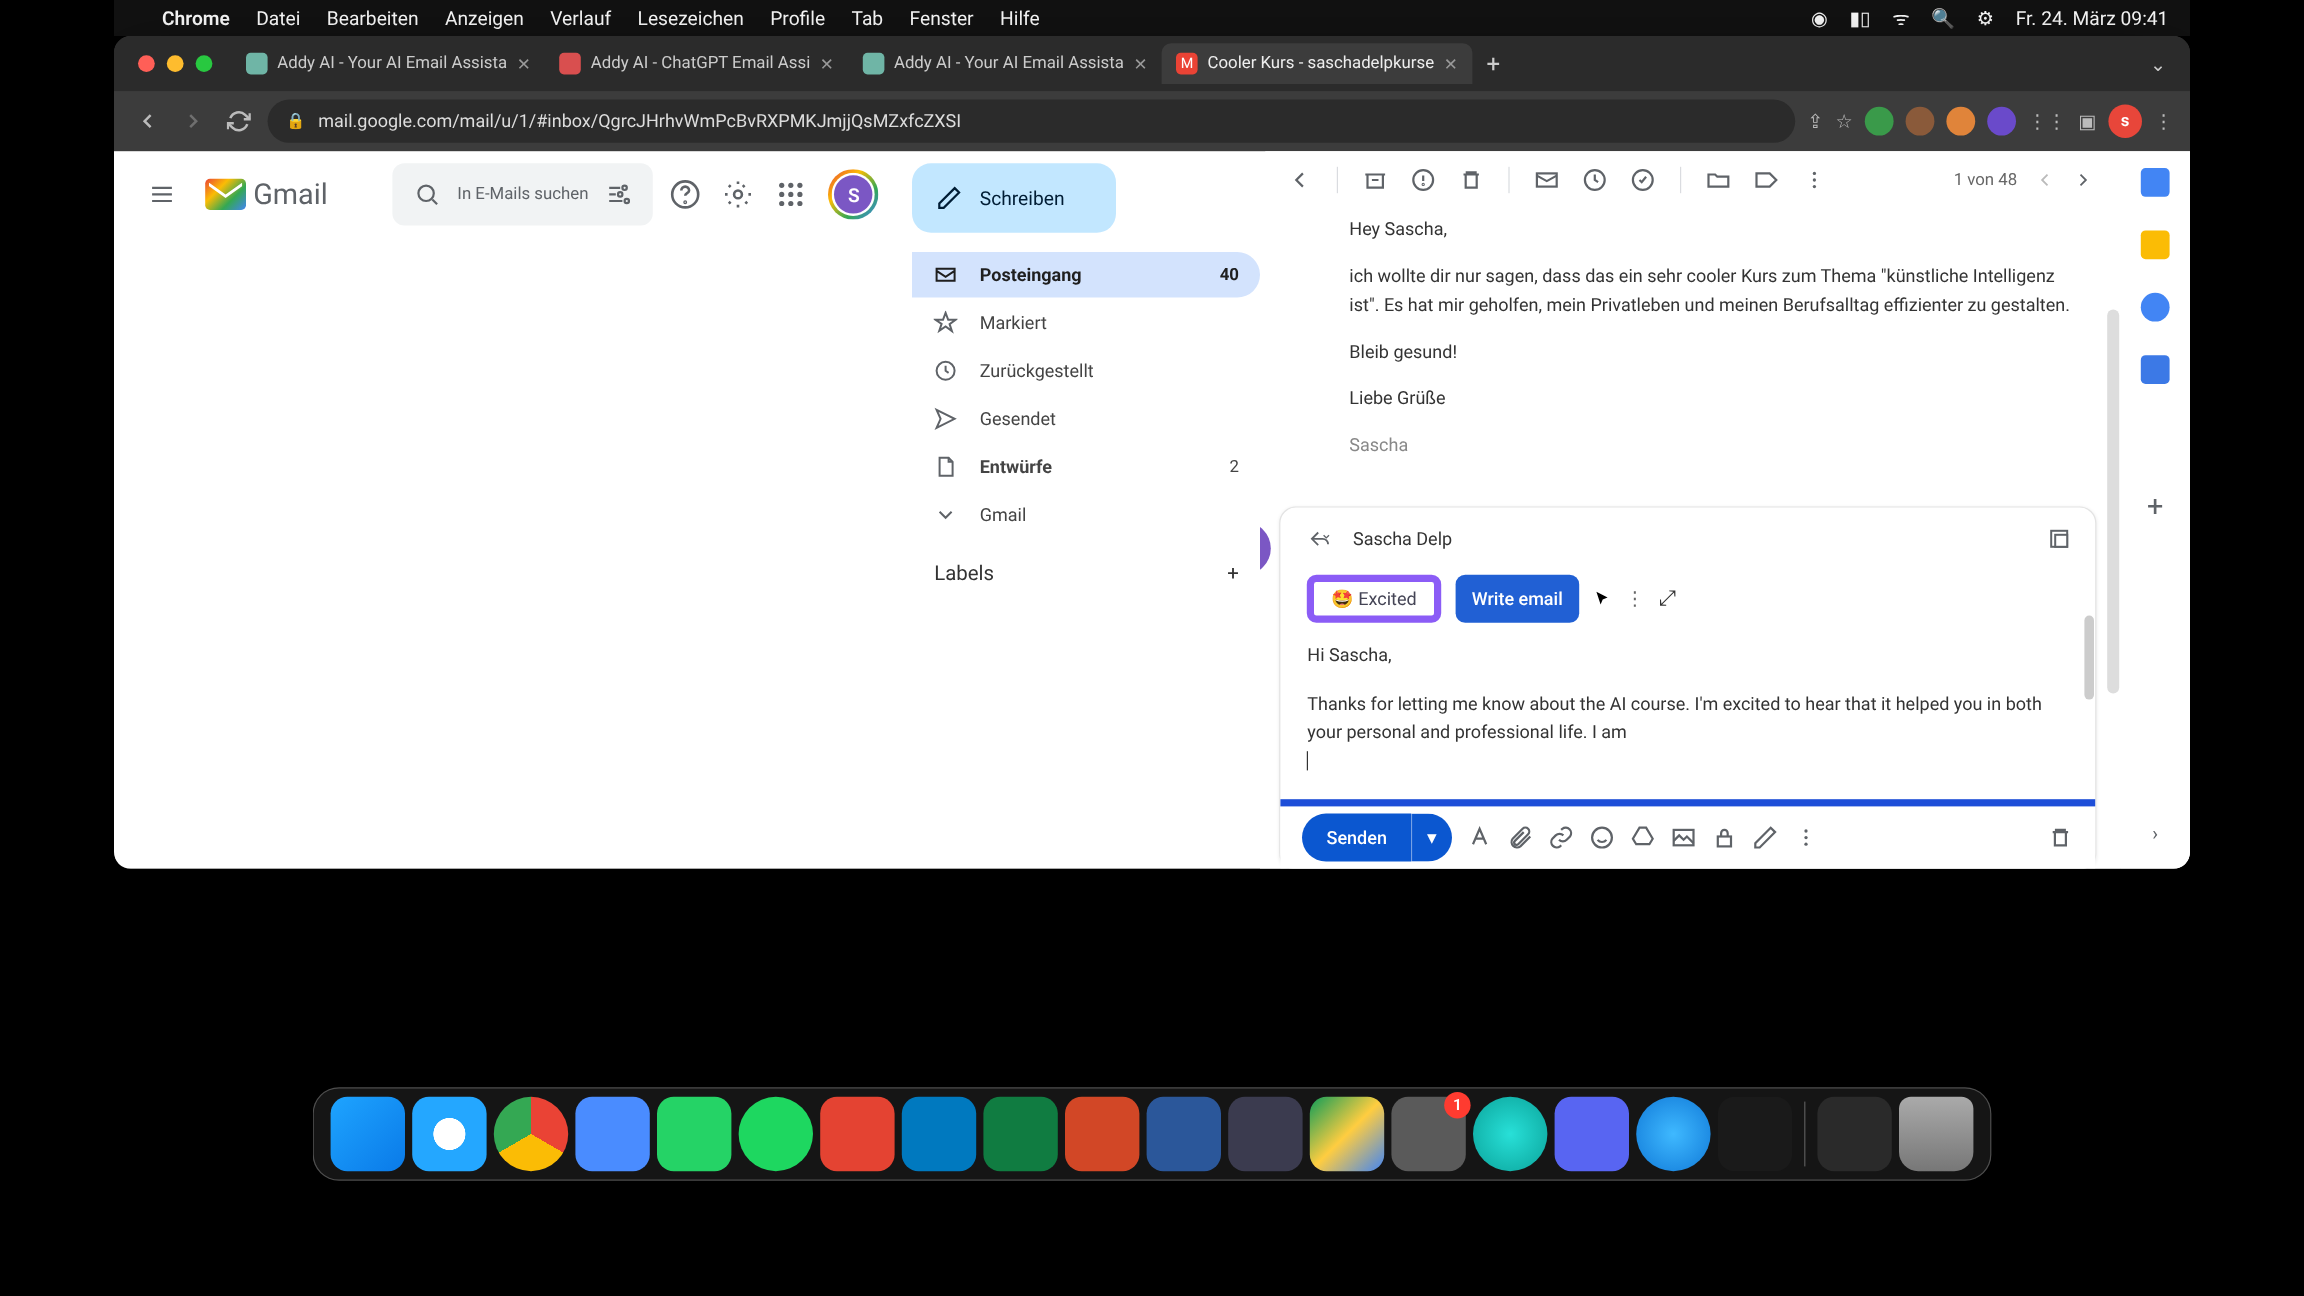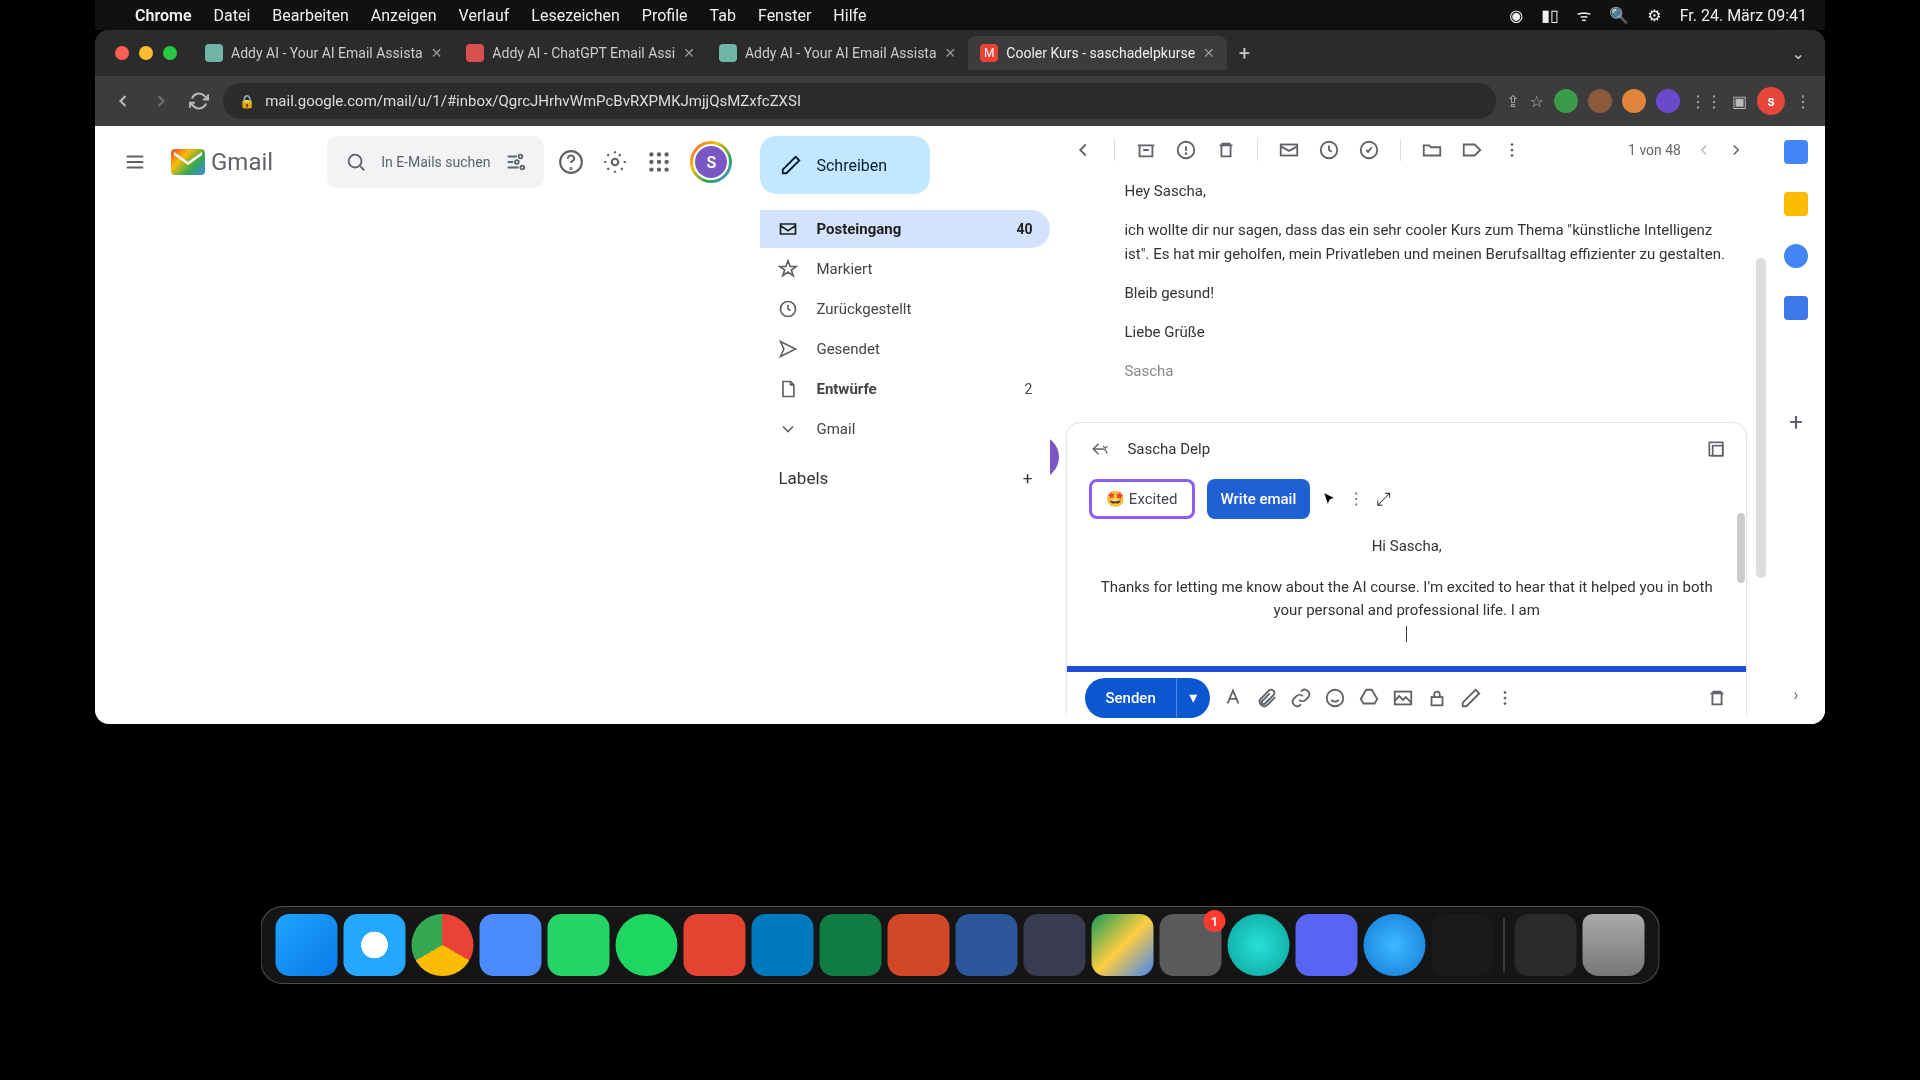"🤩 Excited" .chip { border: 3px solid #8b5cf6 -> 6px solid #8b5cf6 }
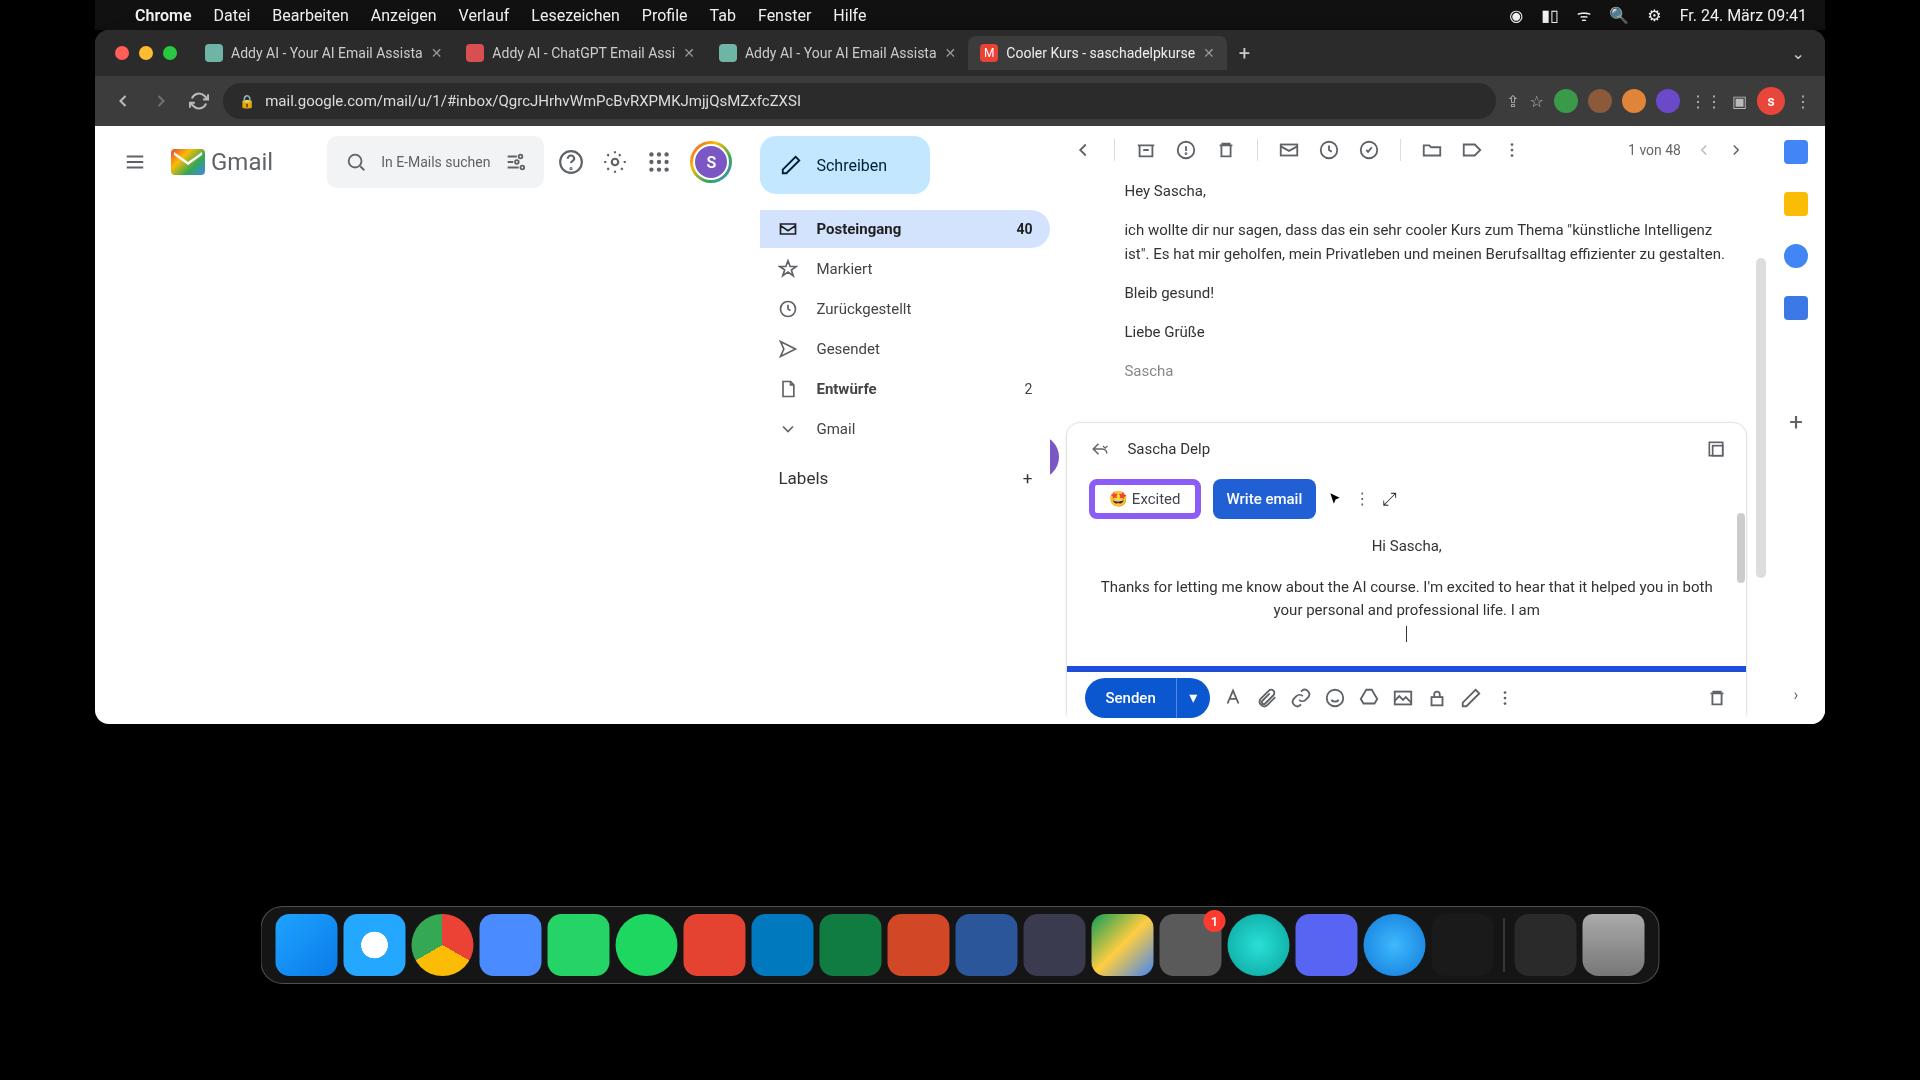"Hi Sascha," .draft { text-align: center -> none }
